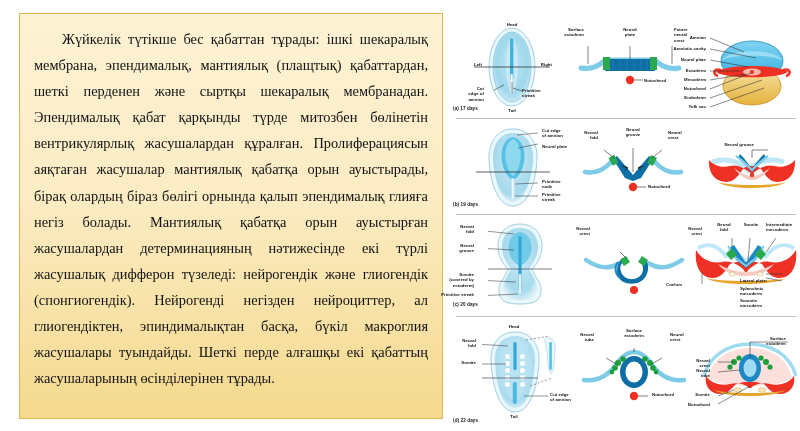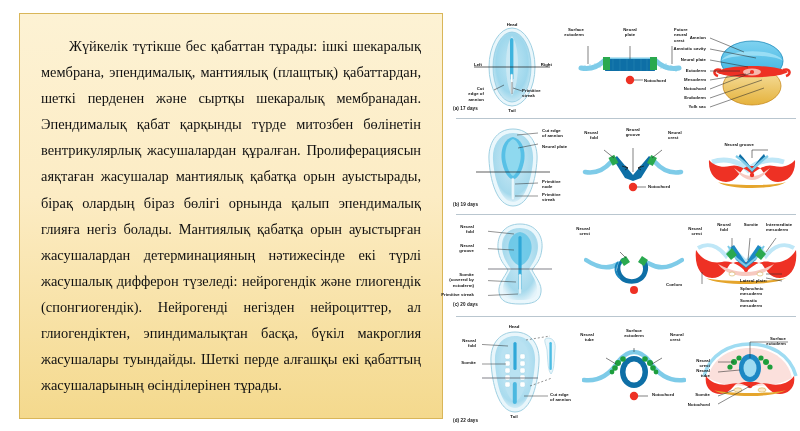"Жүйкелік түтікше бес қабаттан тұрады:" #bodytext { margin: 7px -> 0 }
